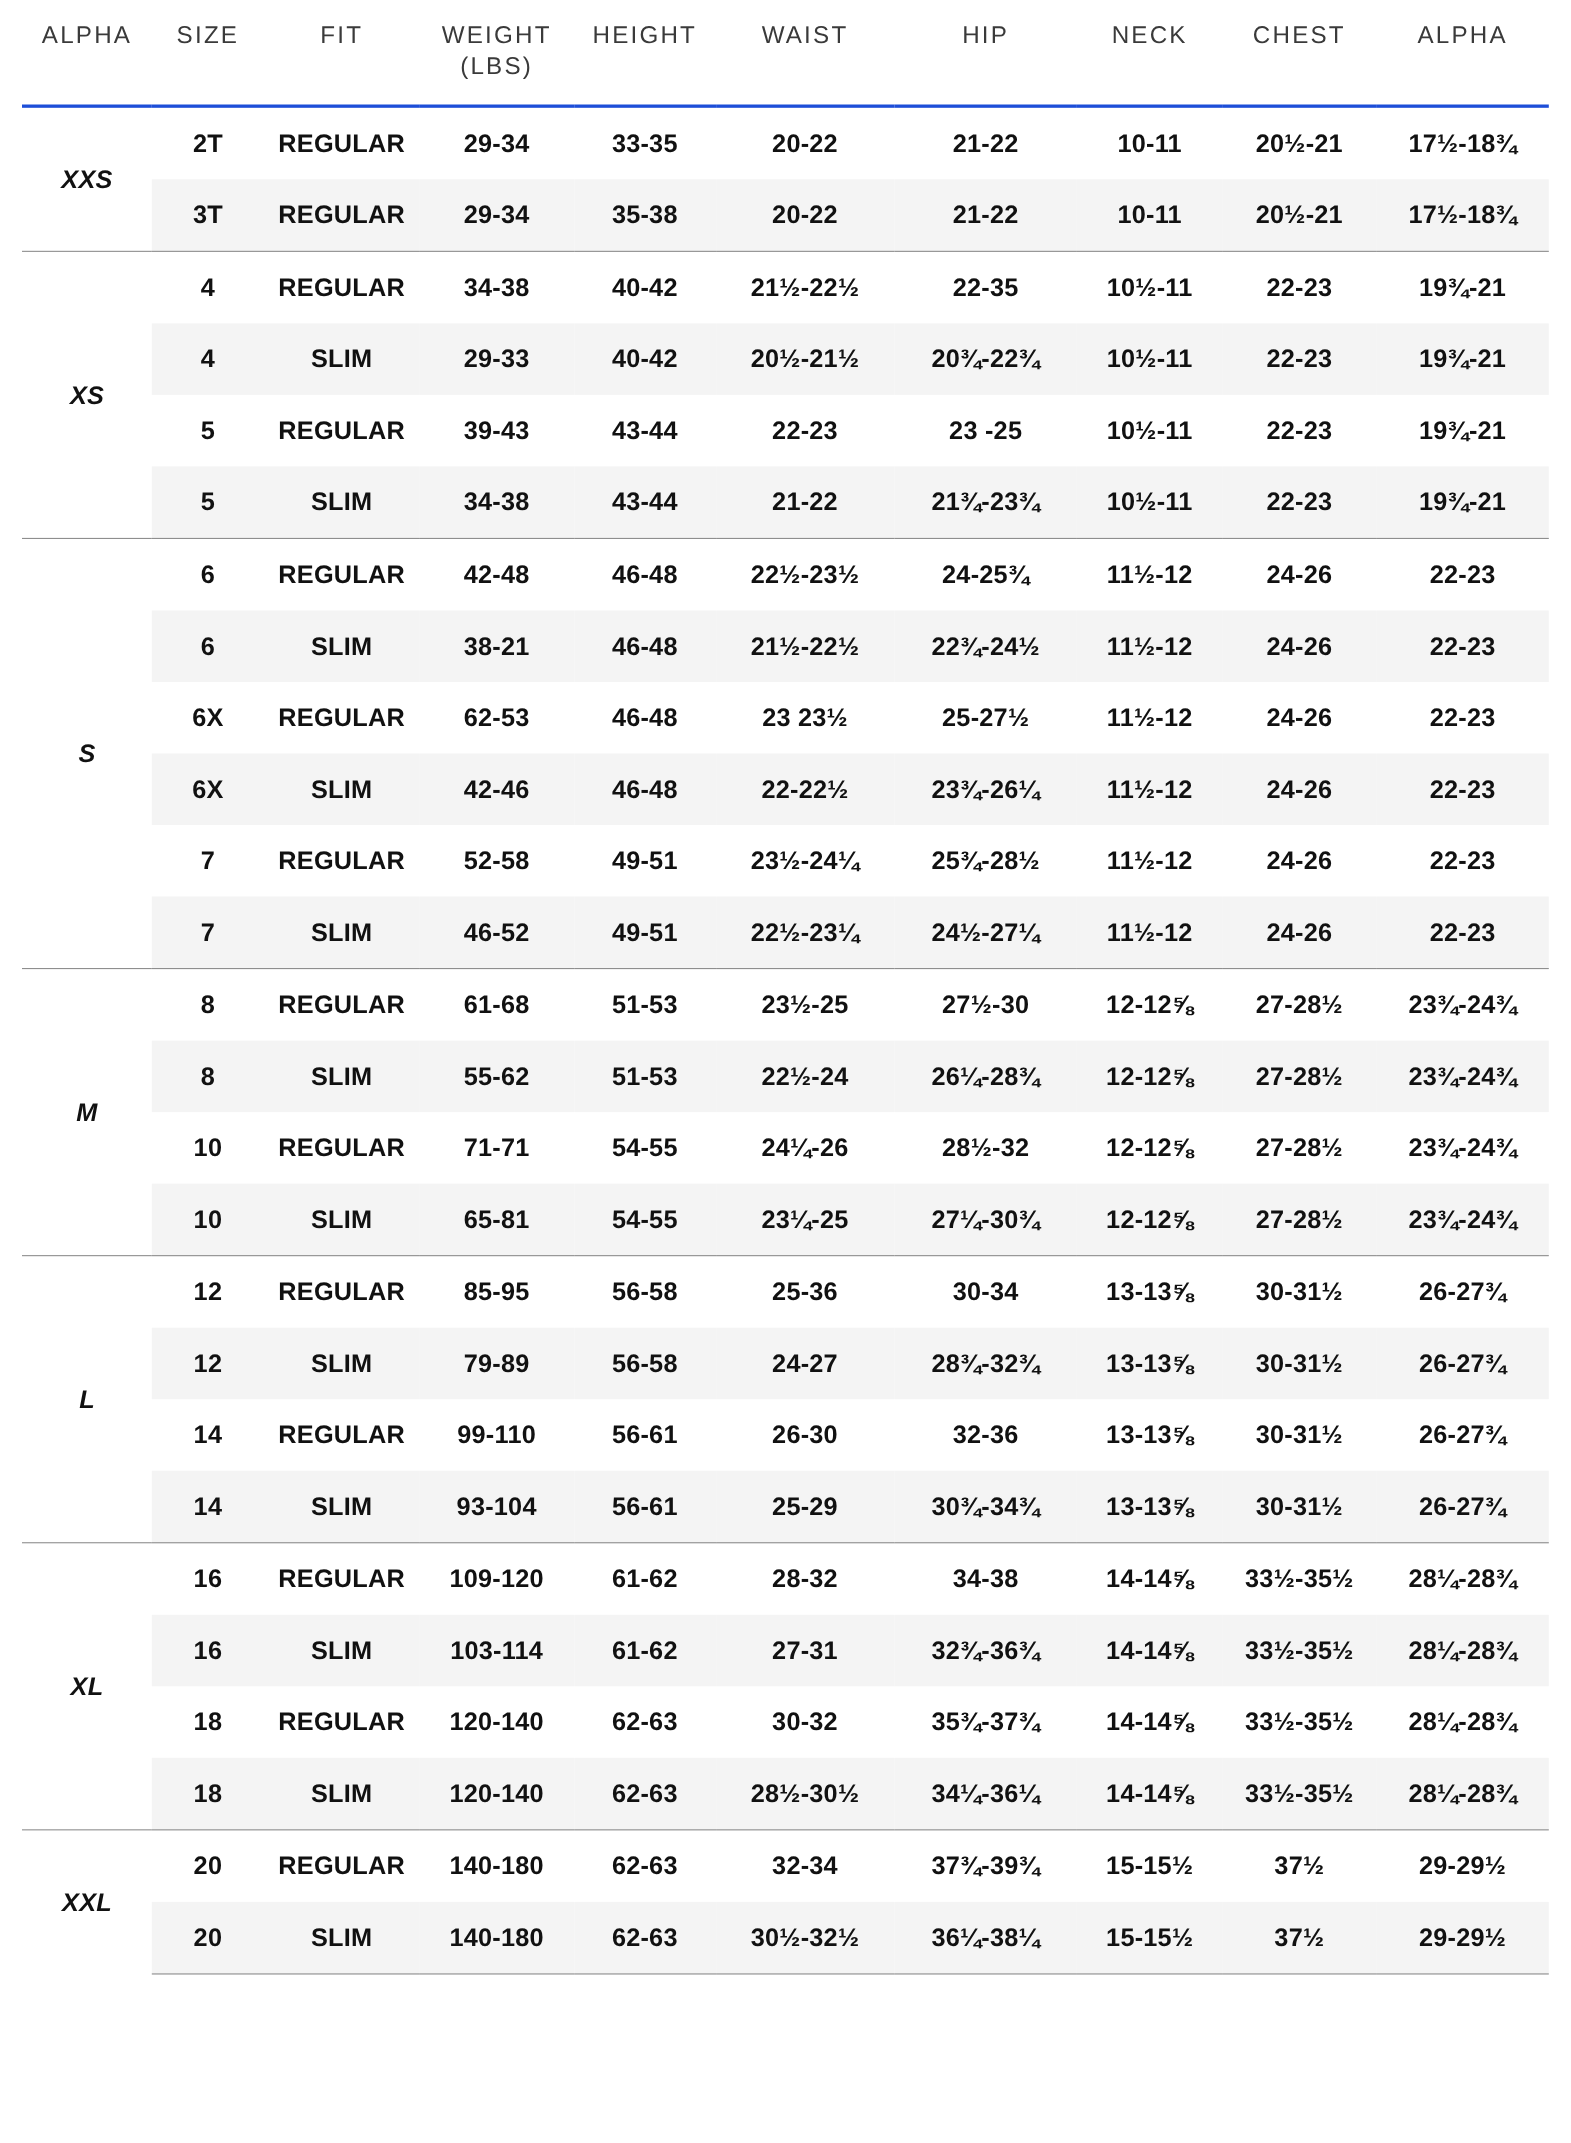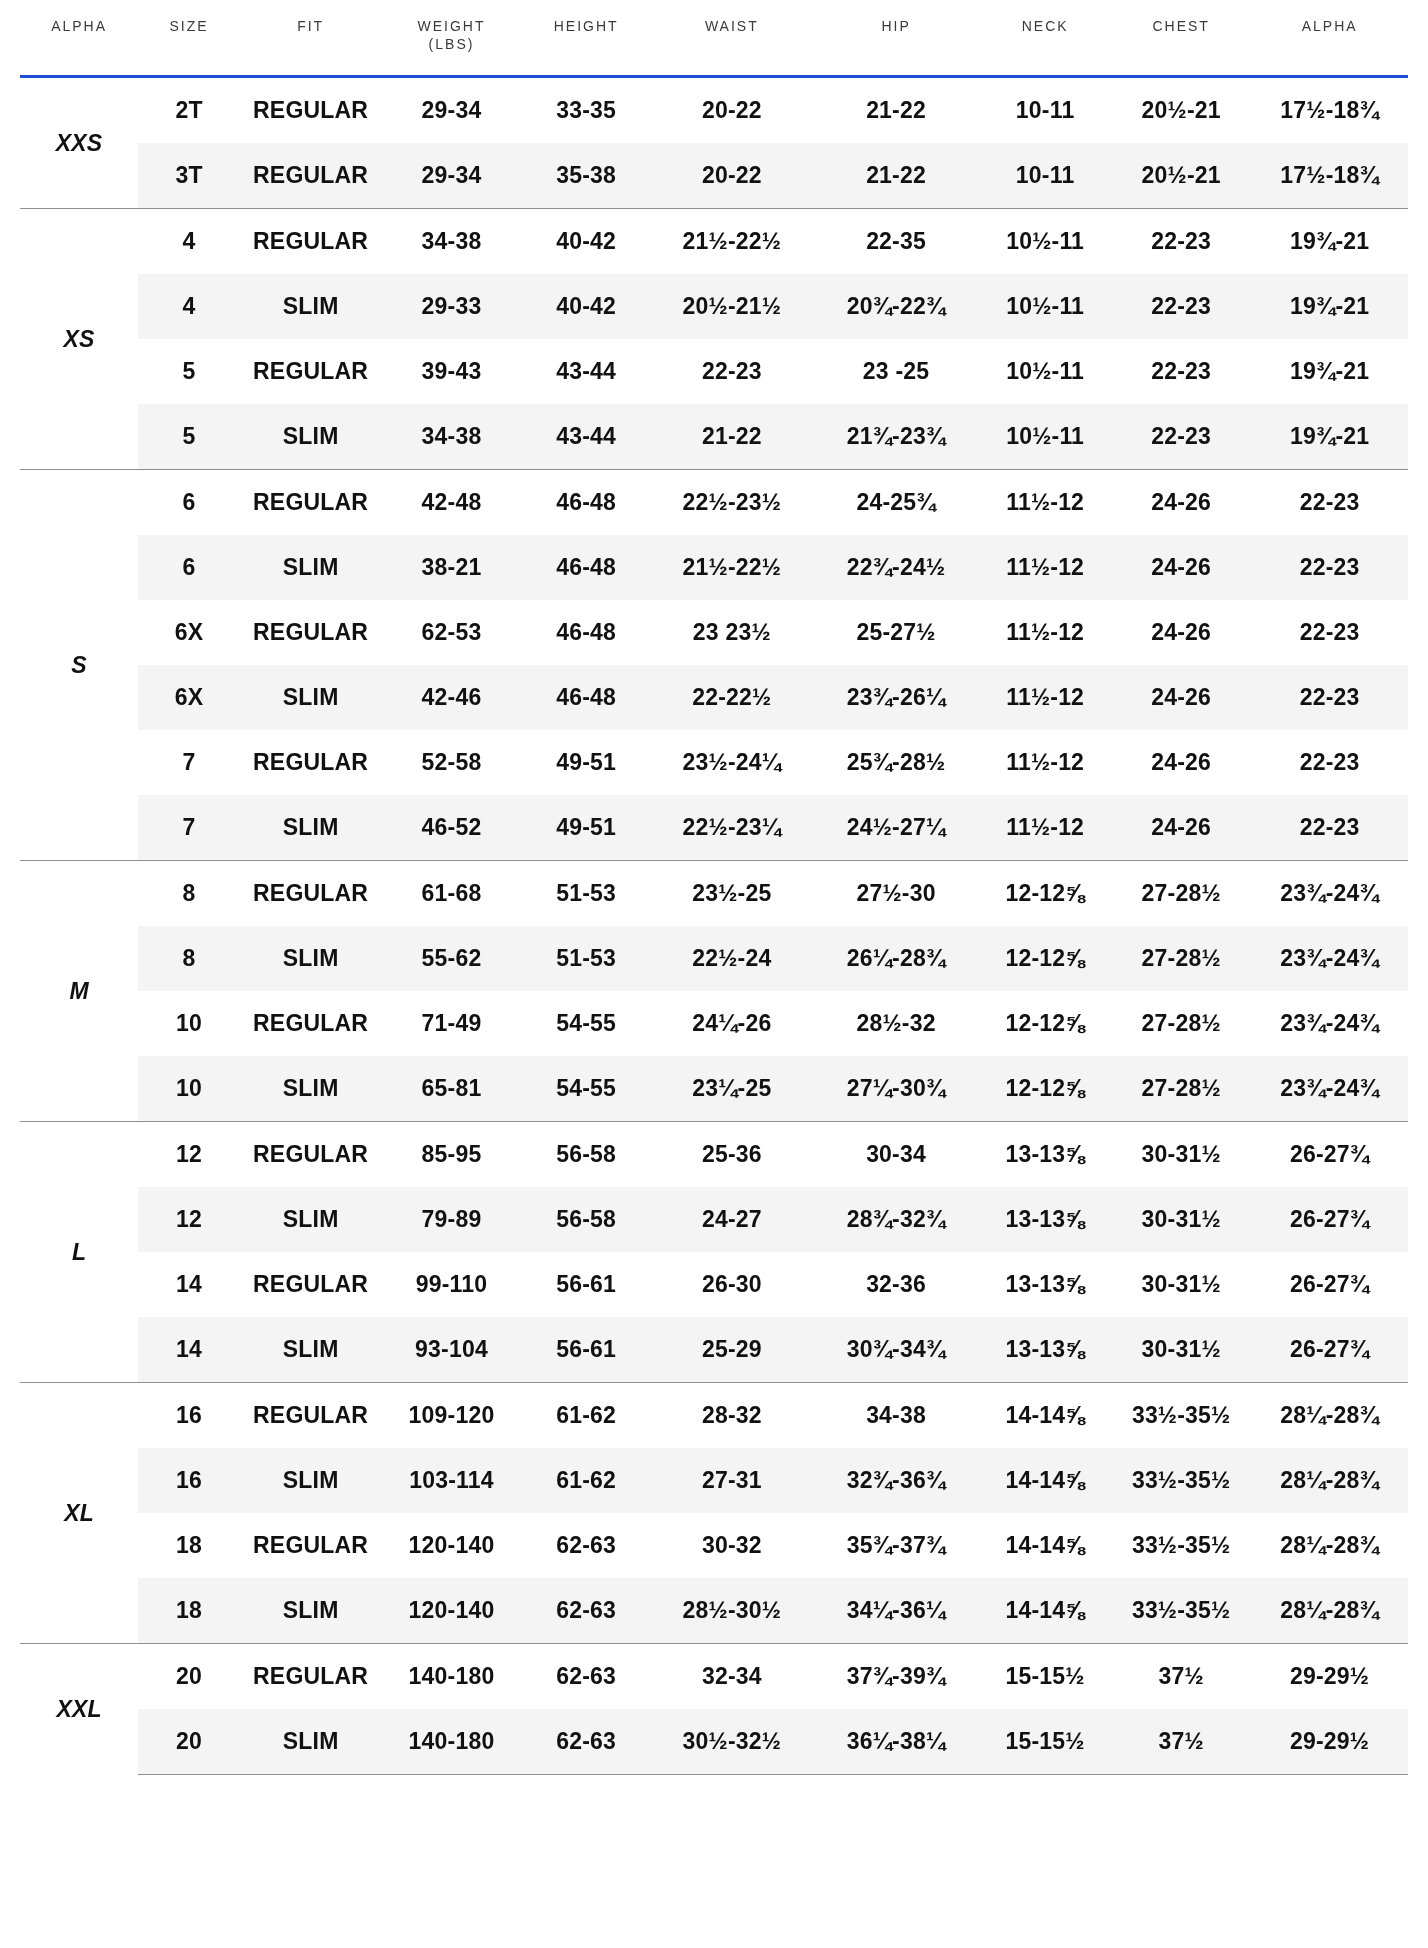"ALPHA" table.size-chart thead th { font-size: 14px -> 22px }
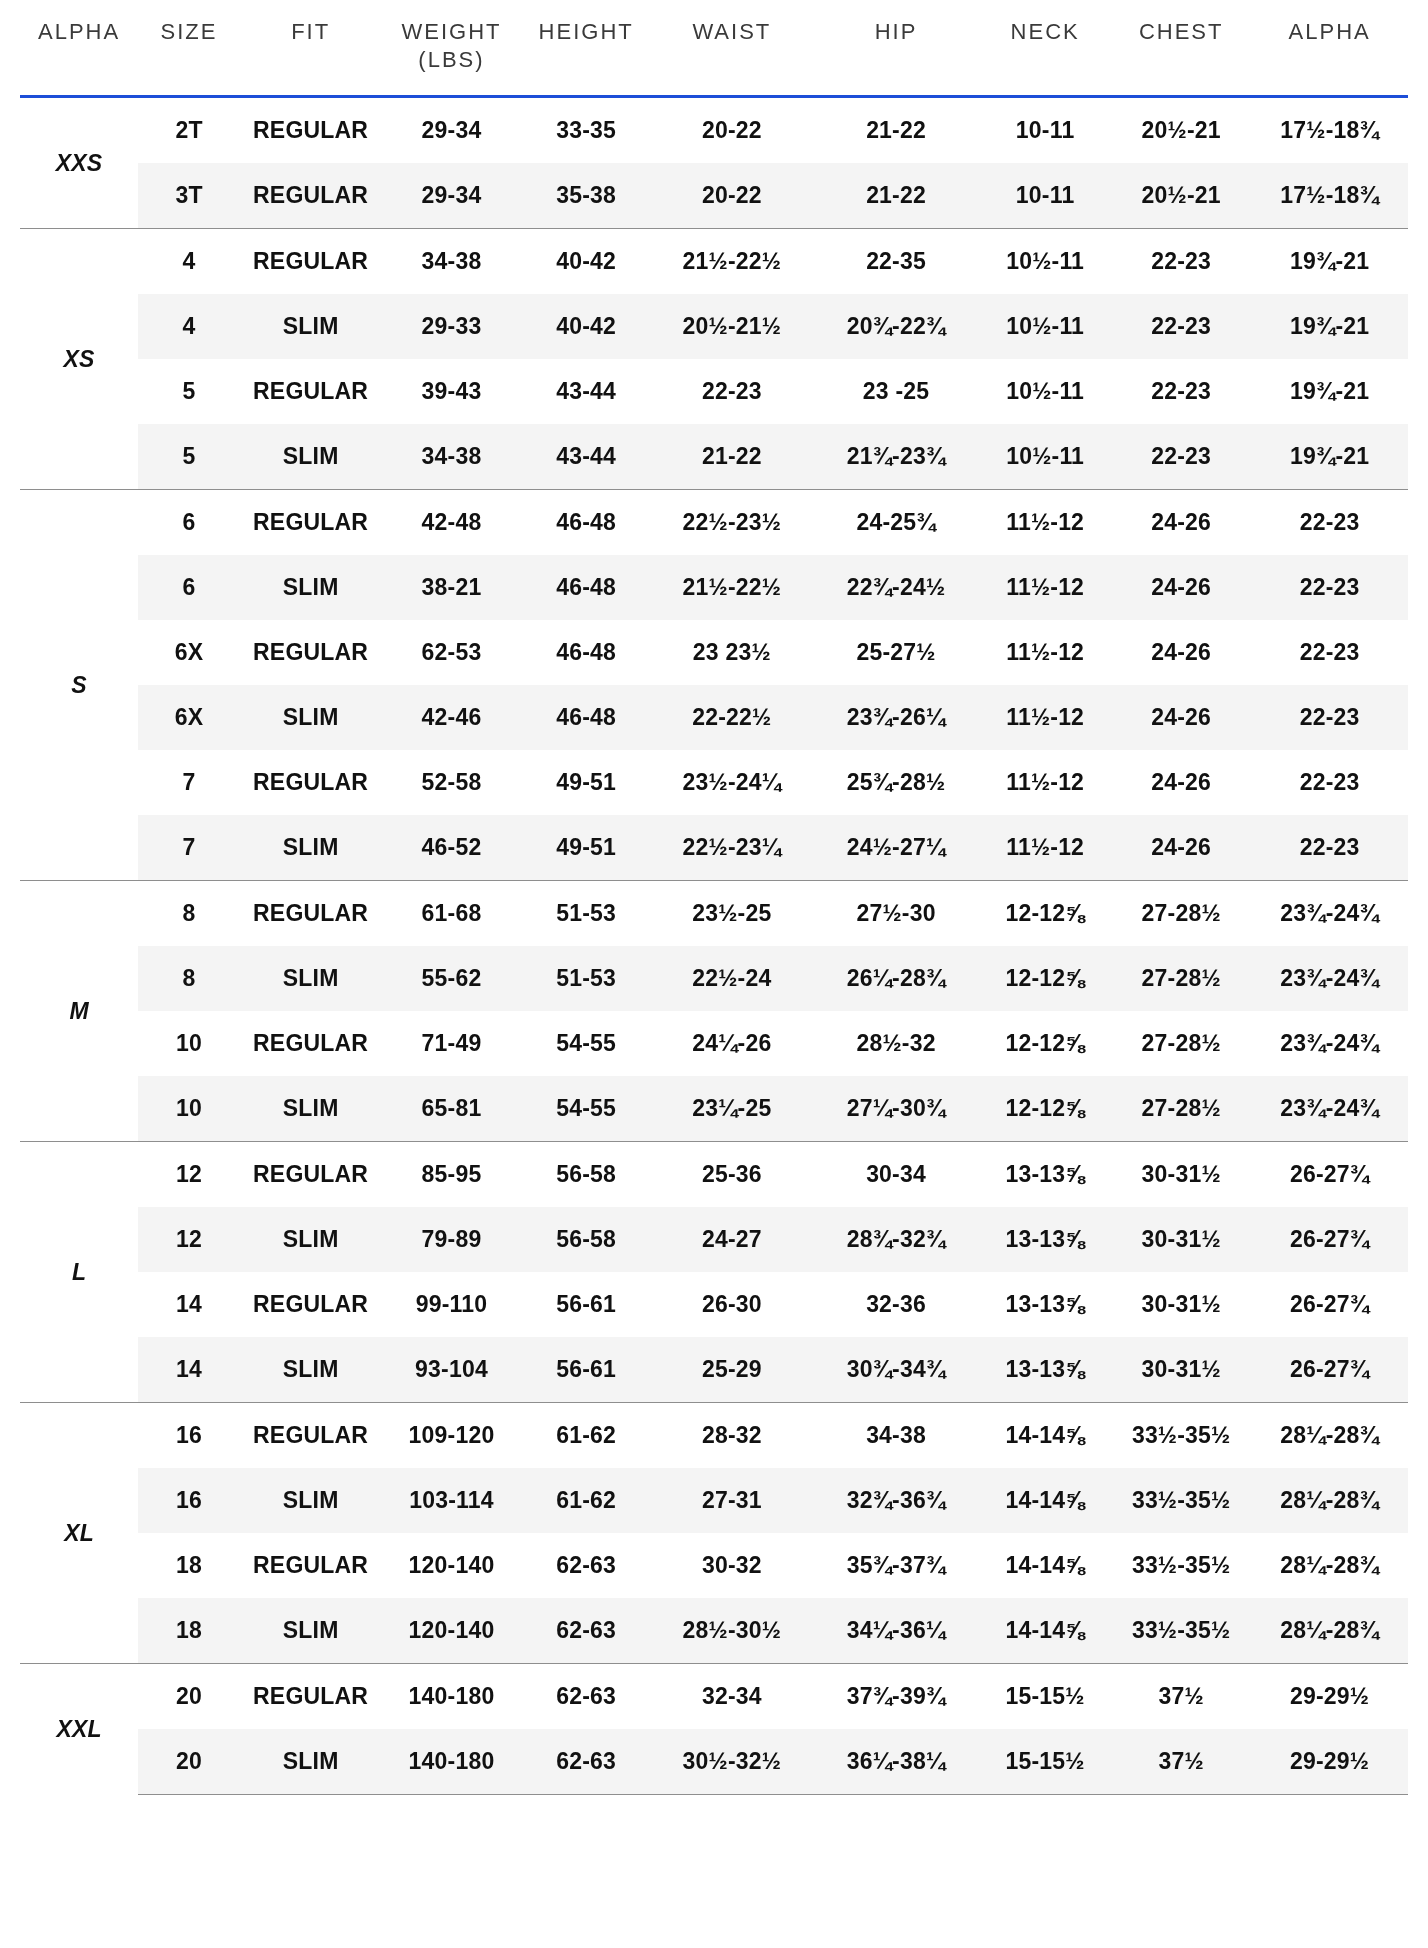"71-49" td { text: 71-49 -> 71-71 }
